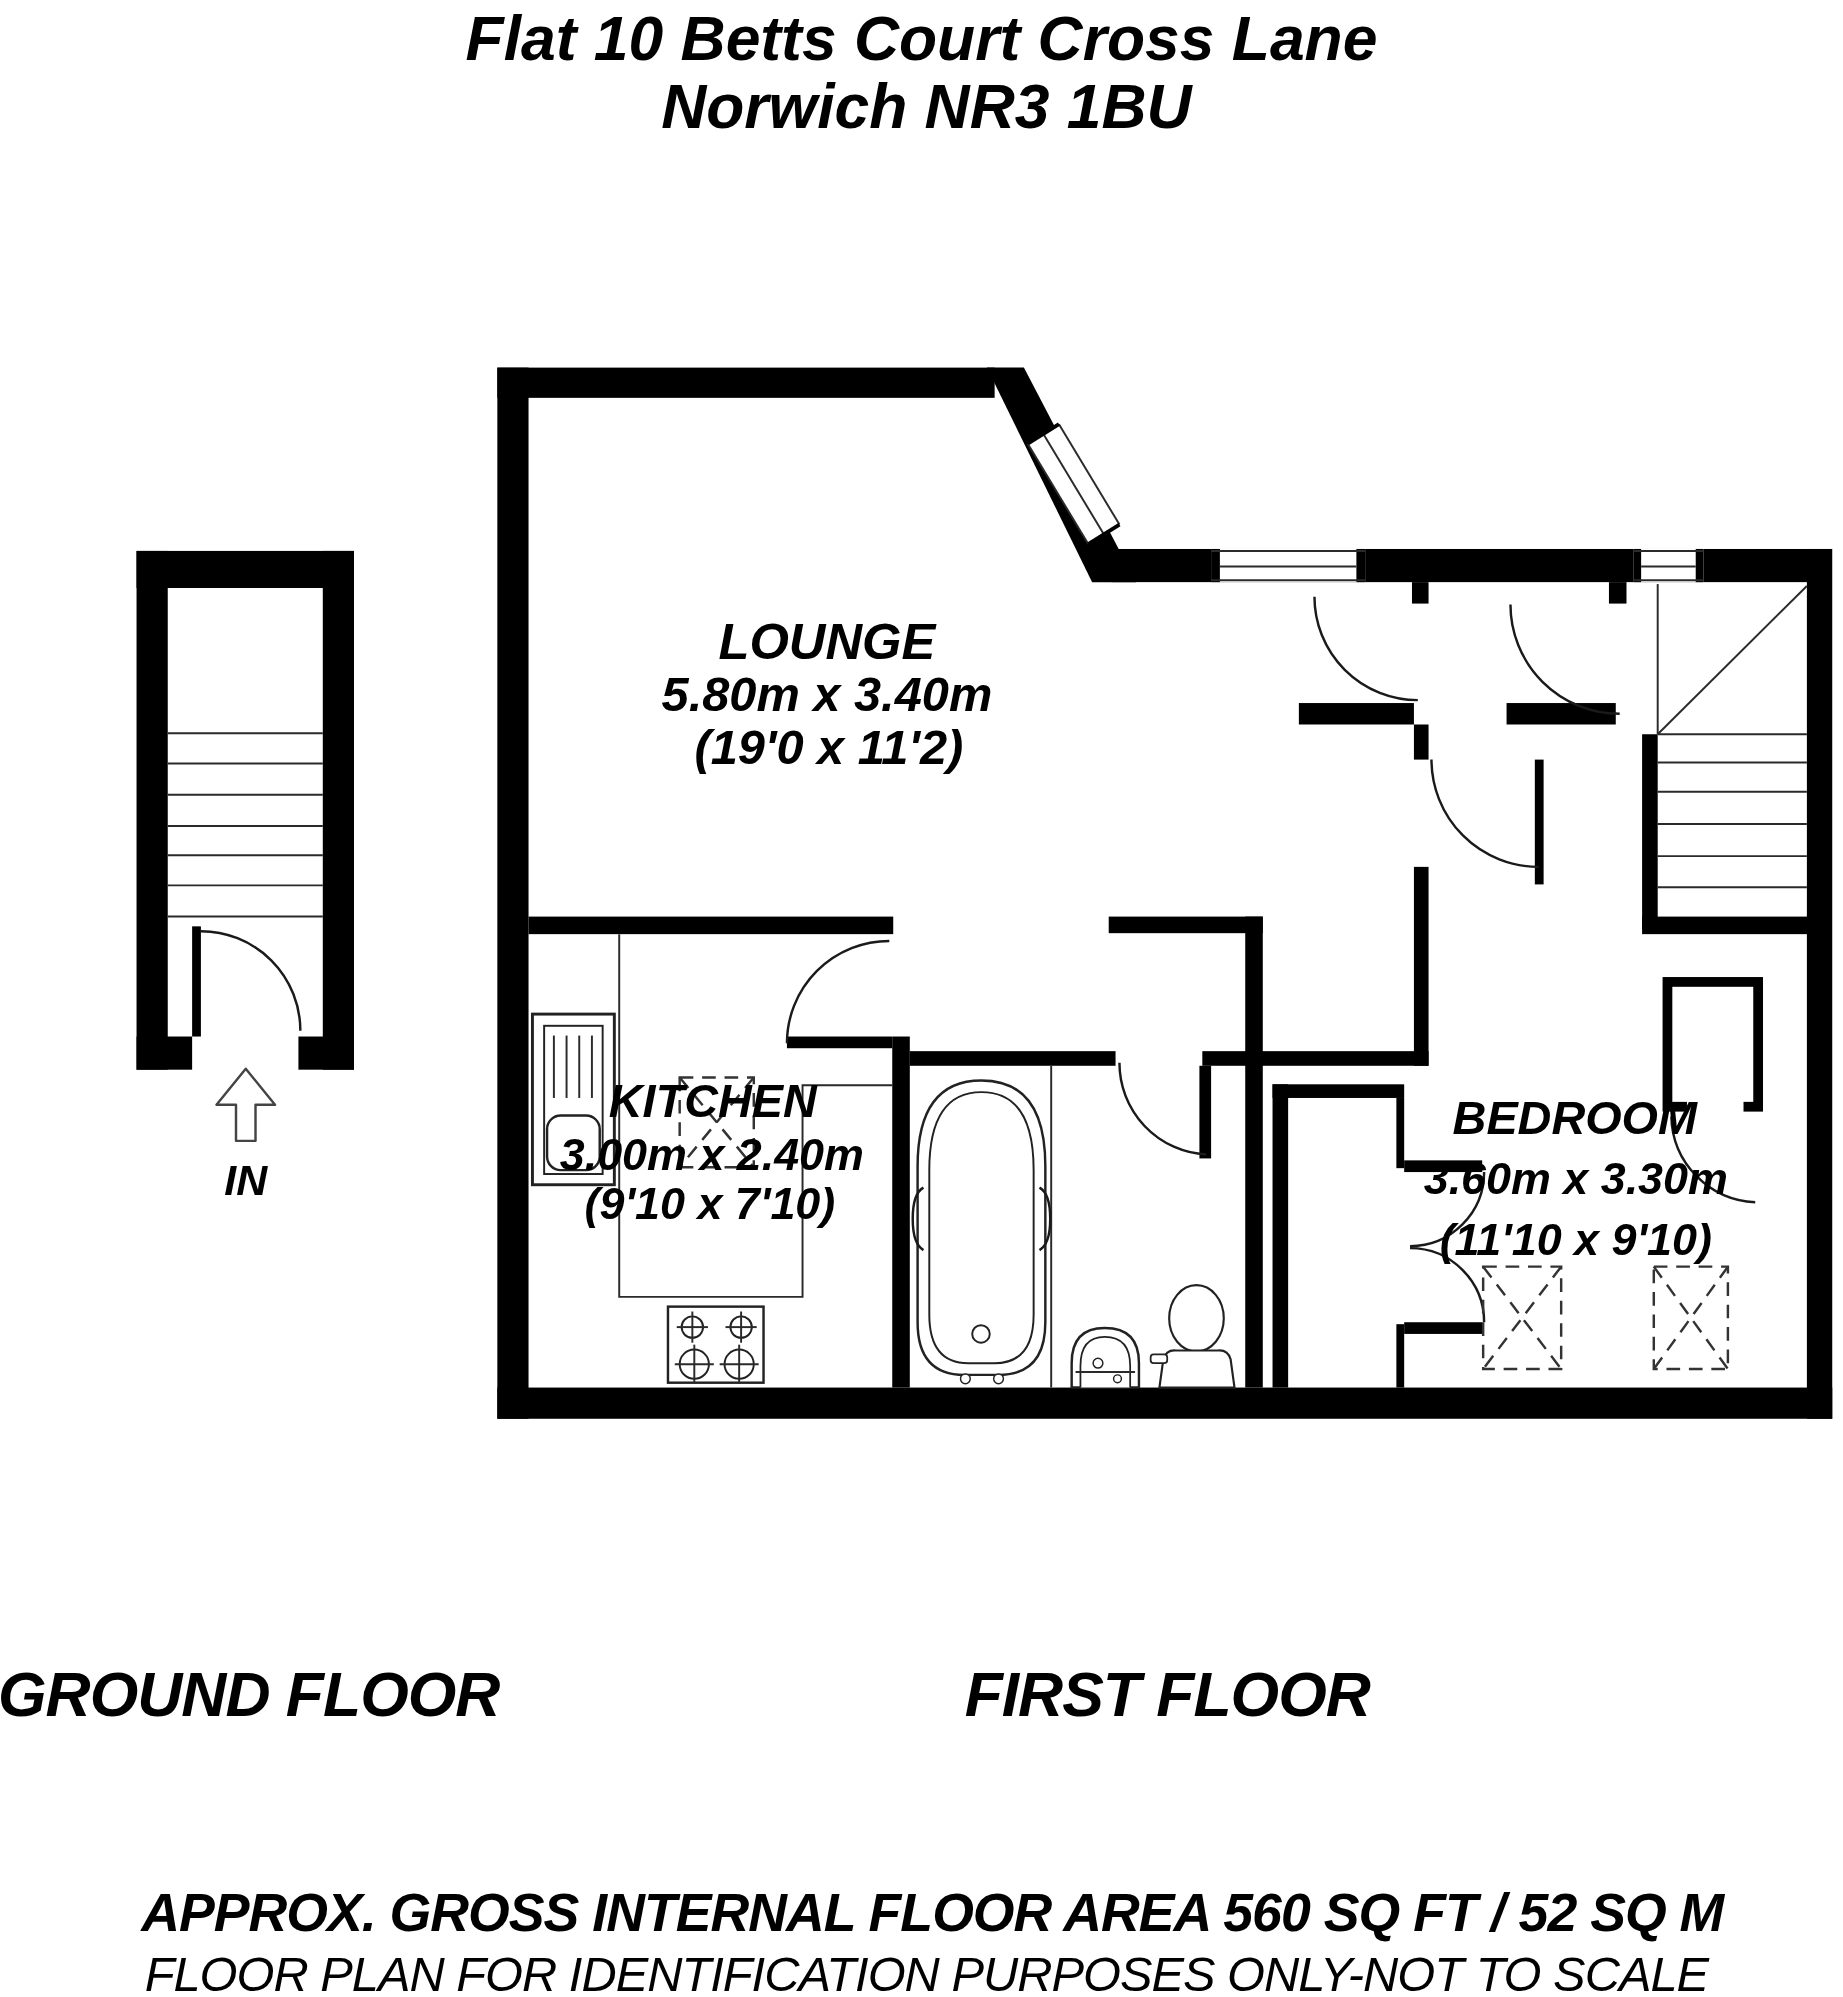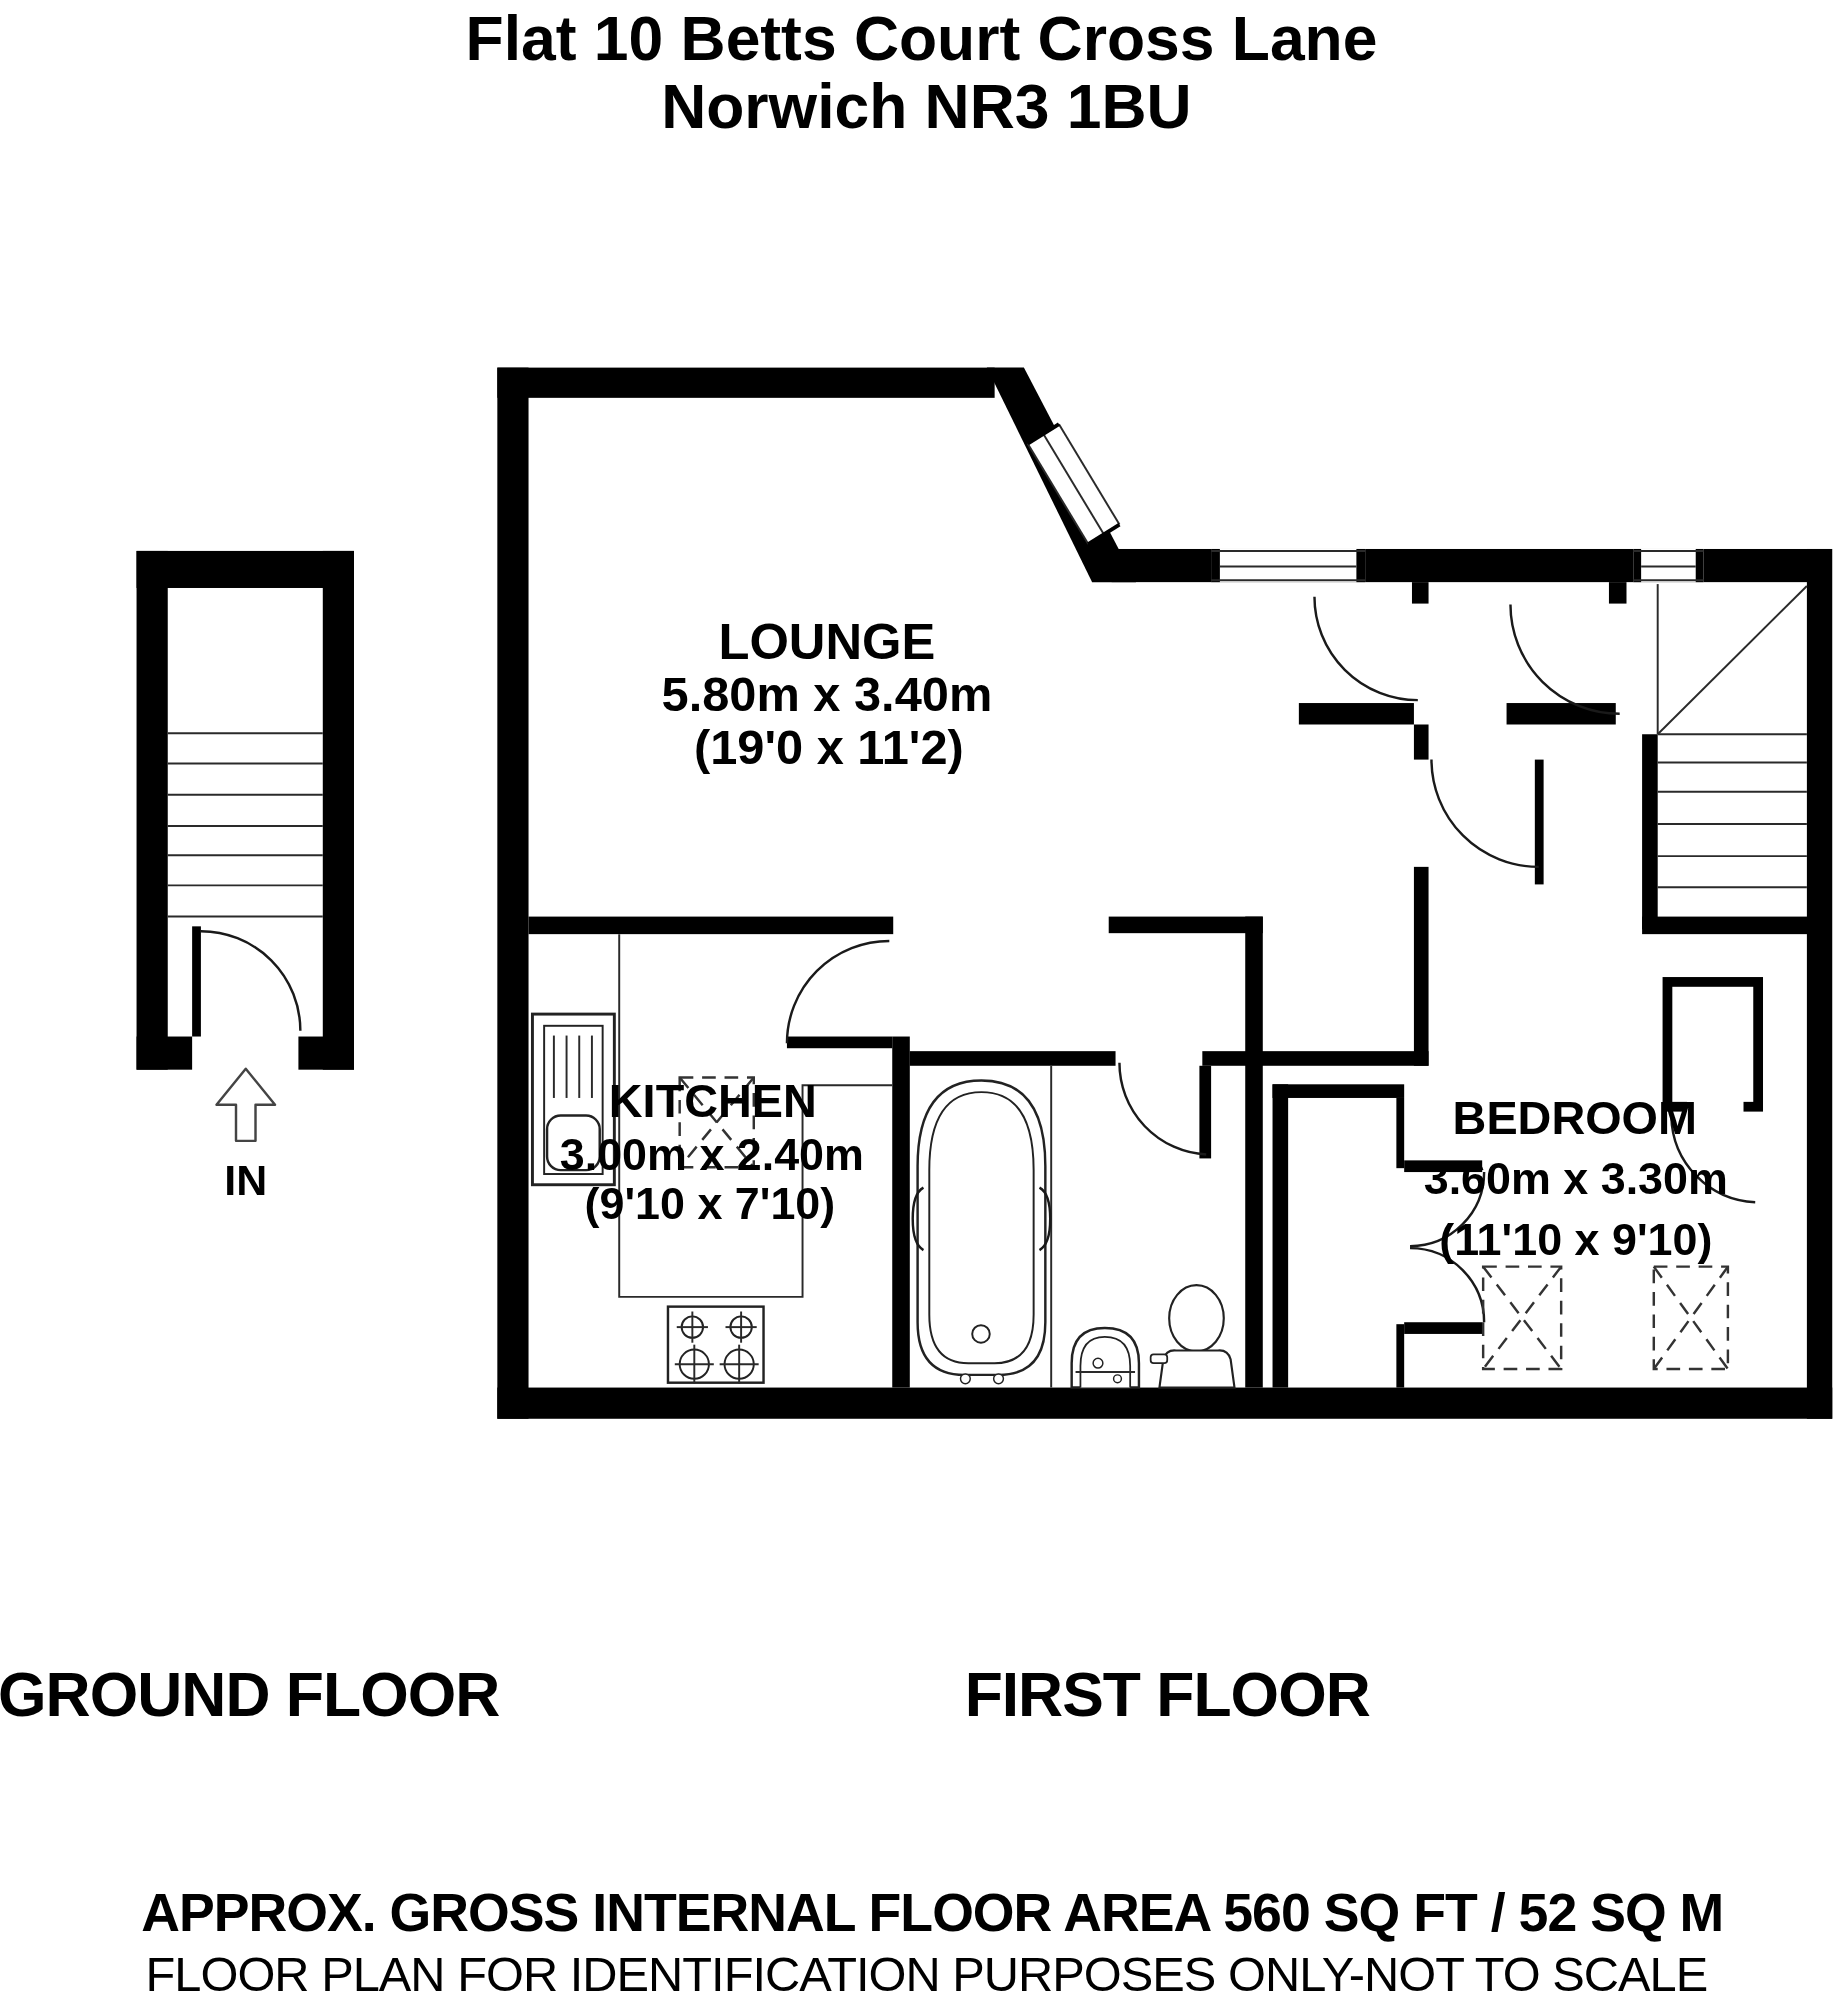"Flat 10 Betts Court Cross" .page { font-style: none -> italic }
